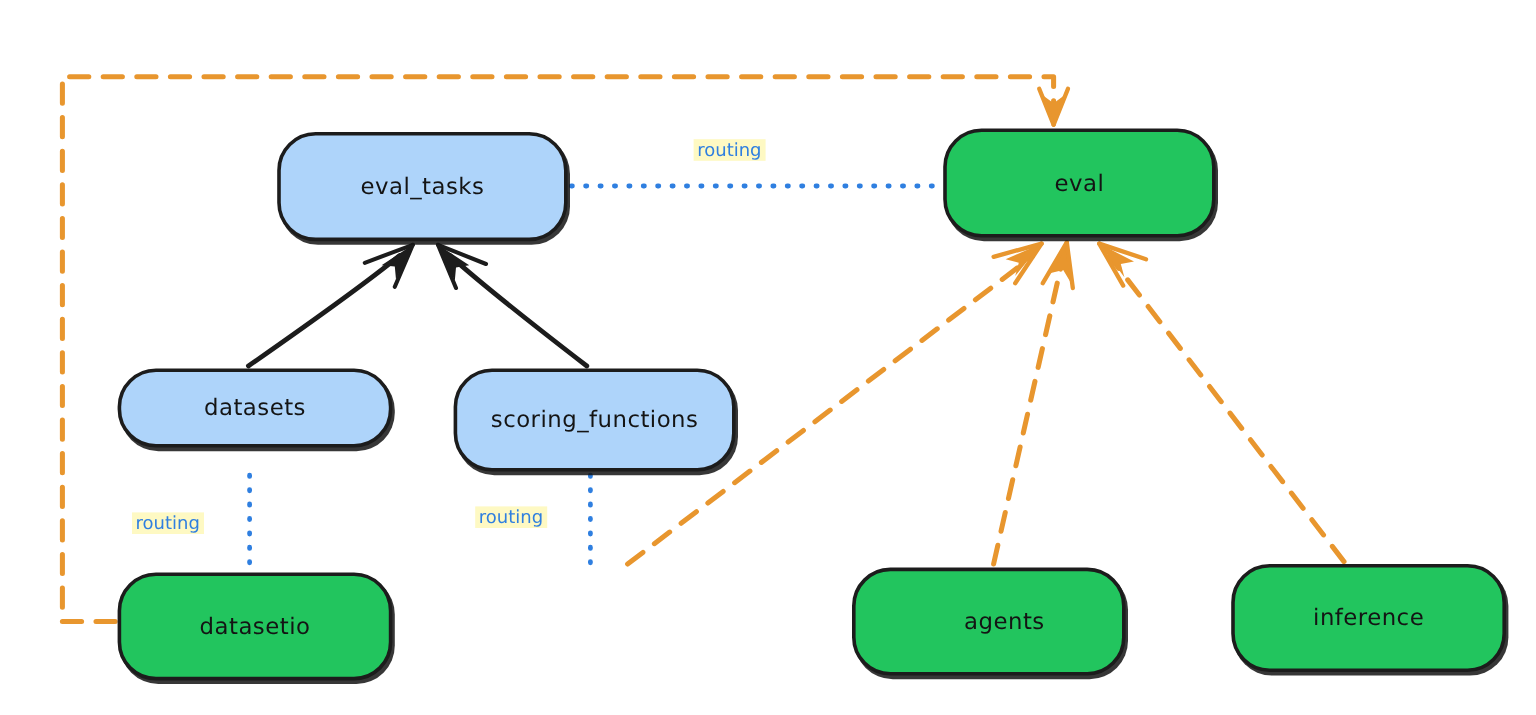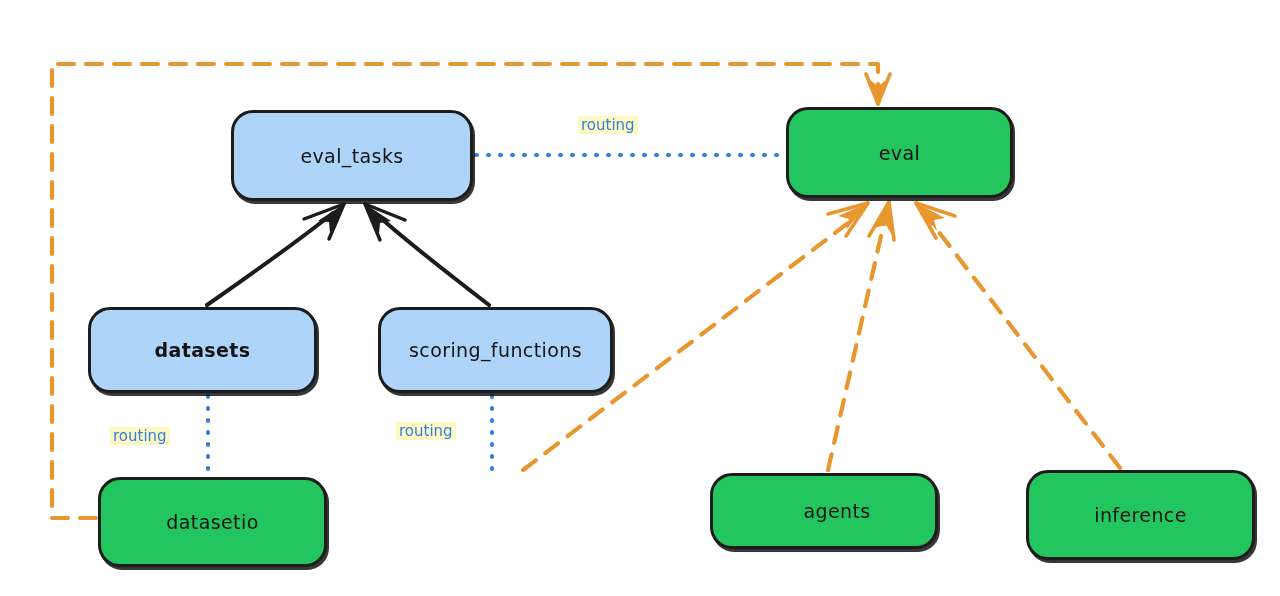"eval_tasks" .node { border-radius: 22px -> 32px }
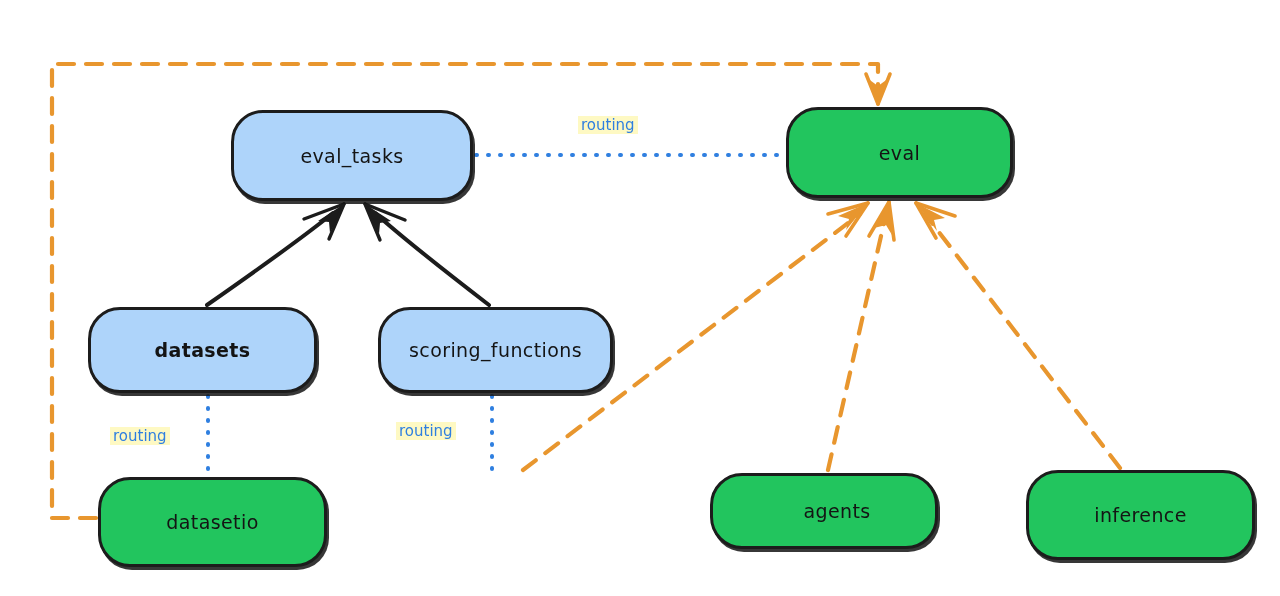"datasets" div.node { font-weight: bold -> none; height: 86px -> 66px; left: 88px -> 98px }
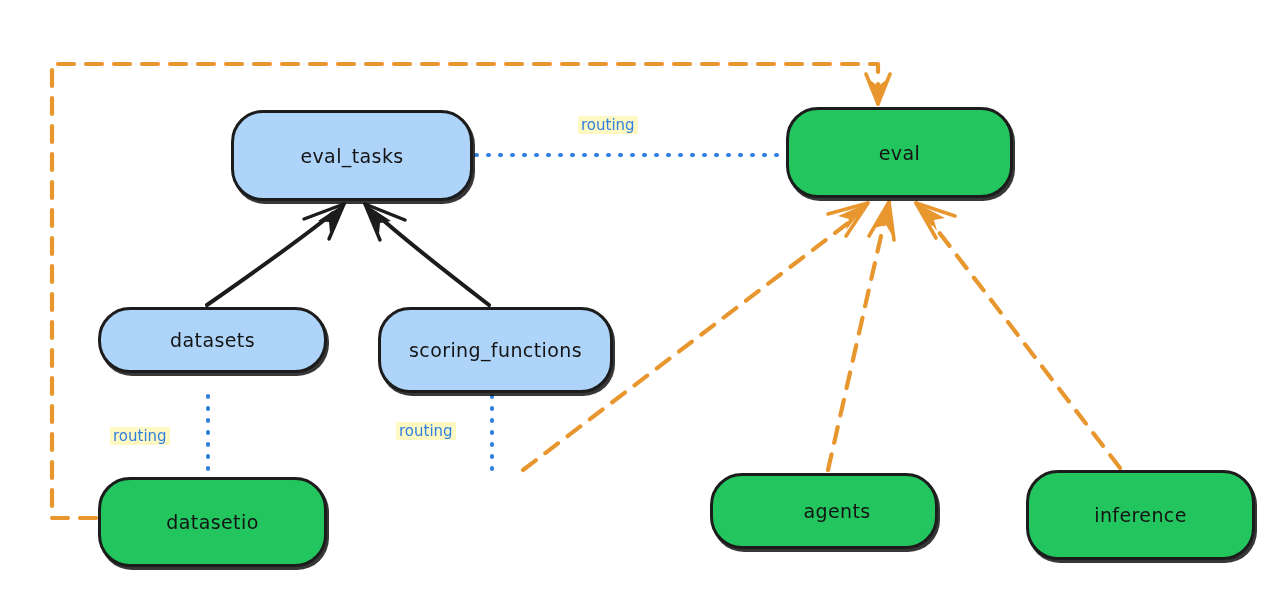"agents" div.node { height: 76px -> 90px }
